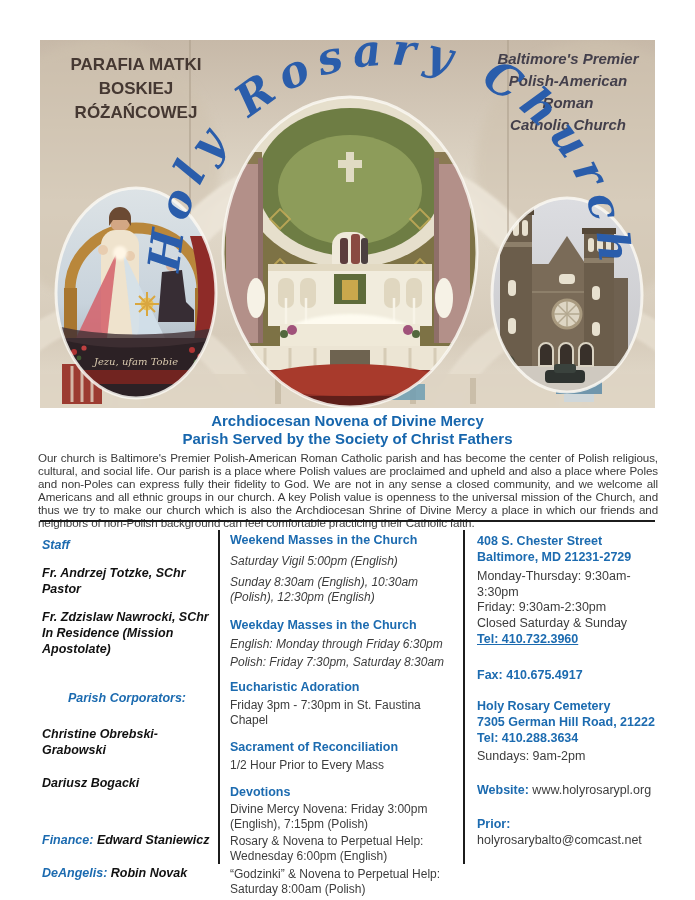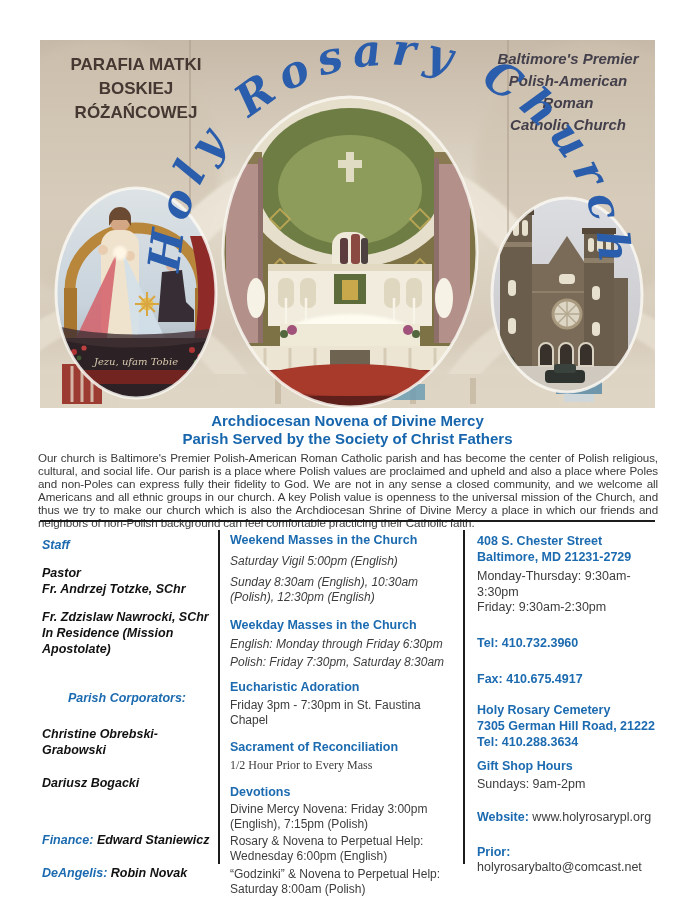"Pastor" div { order: before "Fr. Andrzej Totzke, SChr" -> after "Fr. Andrzej Totzke, SChr" }
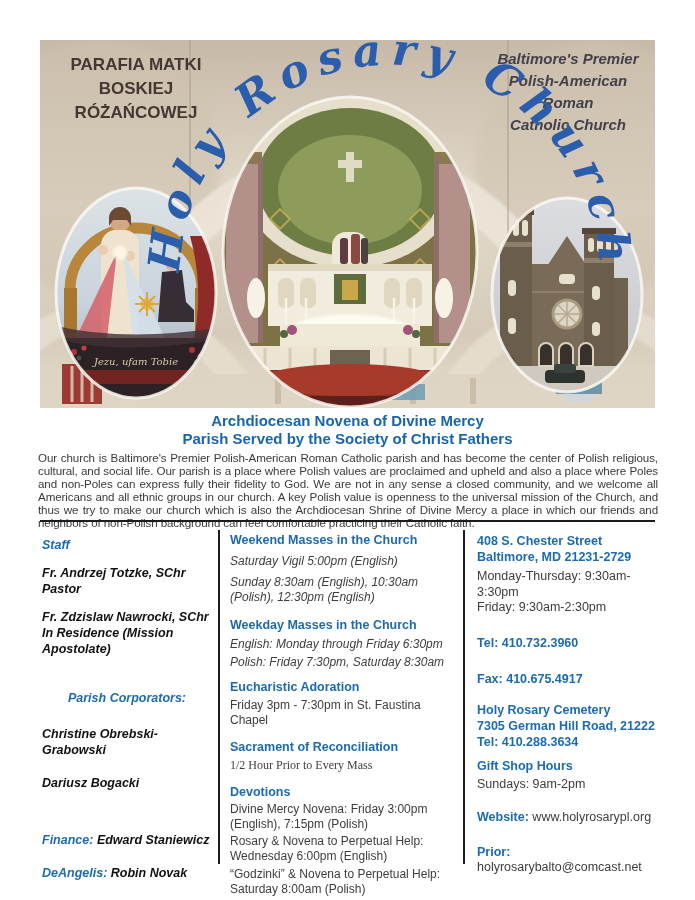"Closed Saturday & Sunday" div { html: none -> <div>Closed Saturday &amp; Sunday</div> }
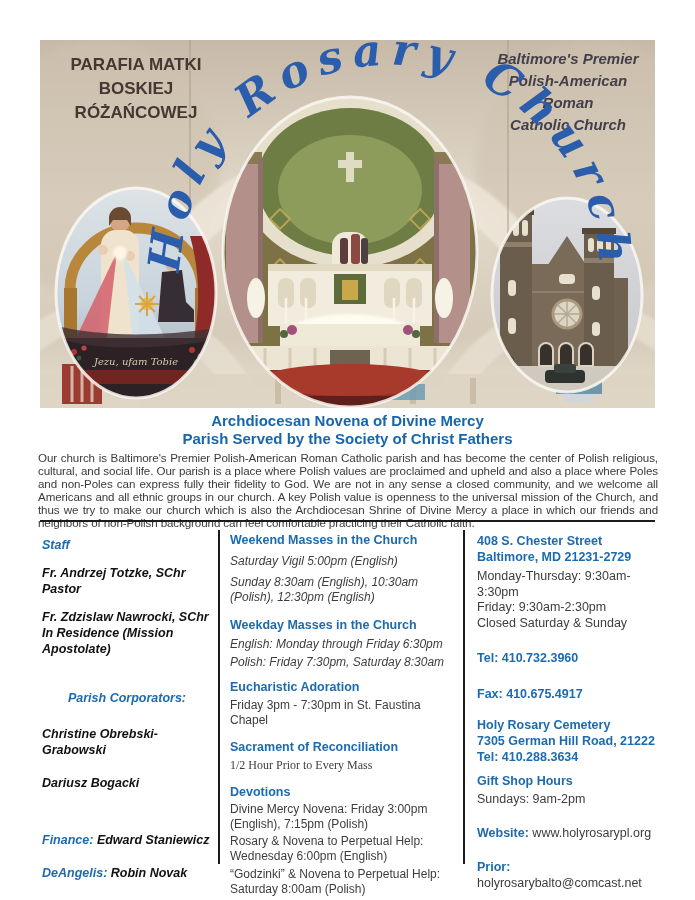"Tel: 410.732.3960" .c3 { margin-top: 19px -> 0; text-decoration: none -> underline }
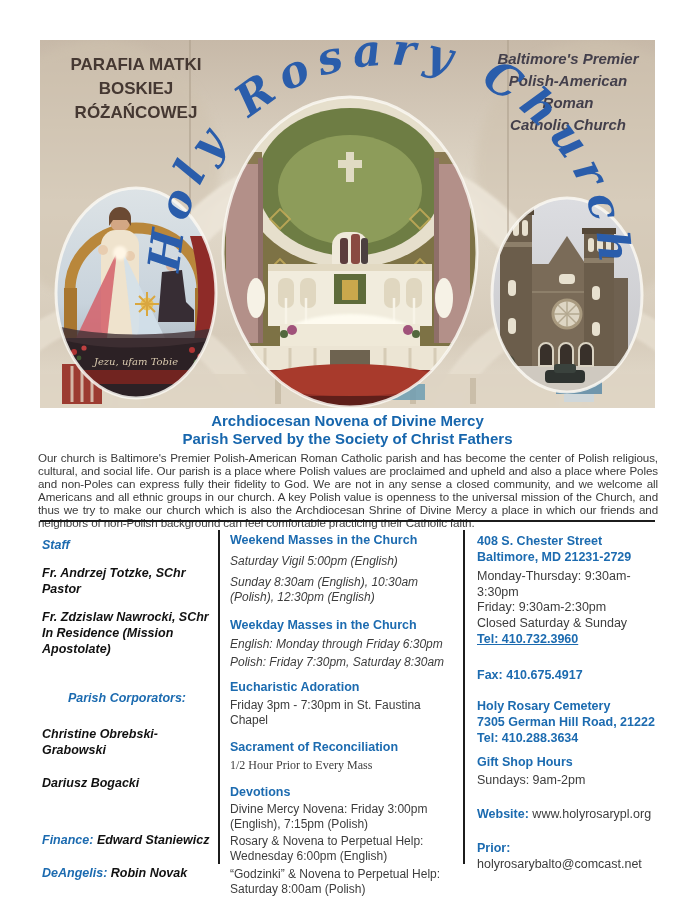"1/2 Hour Prior to Every" .s9 { font-family: Liberation Serif, serif -> none }
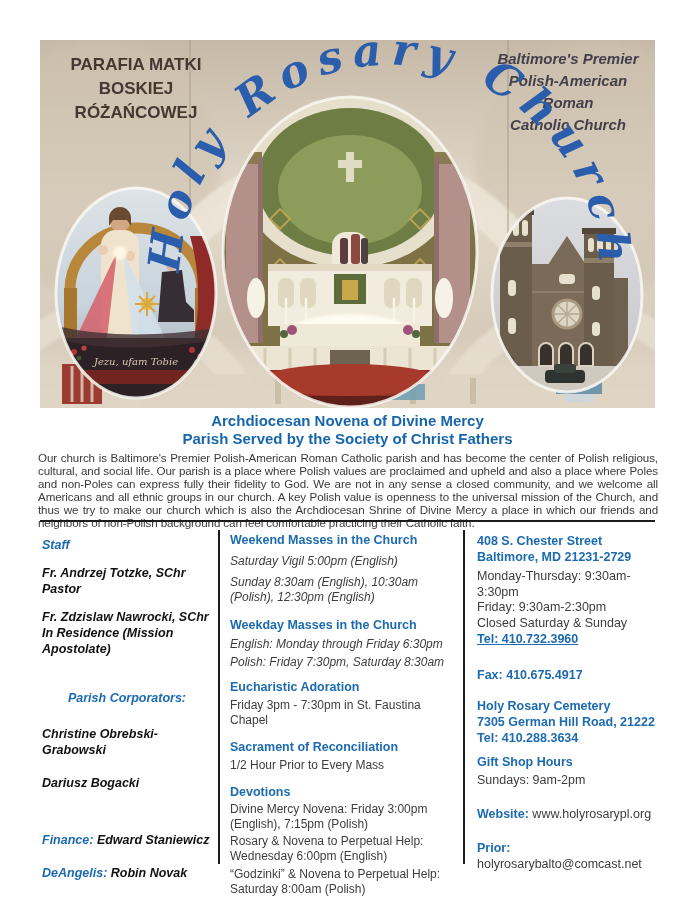"Gift Shop Hours" div.b { html: <div>Gift Shop Hours</div> -> none }
